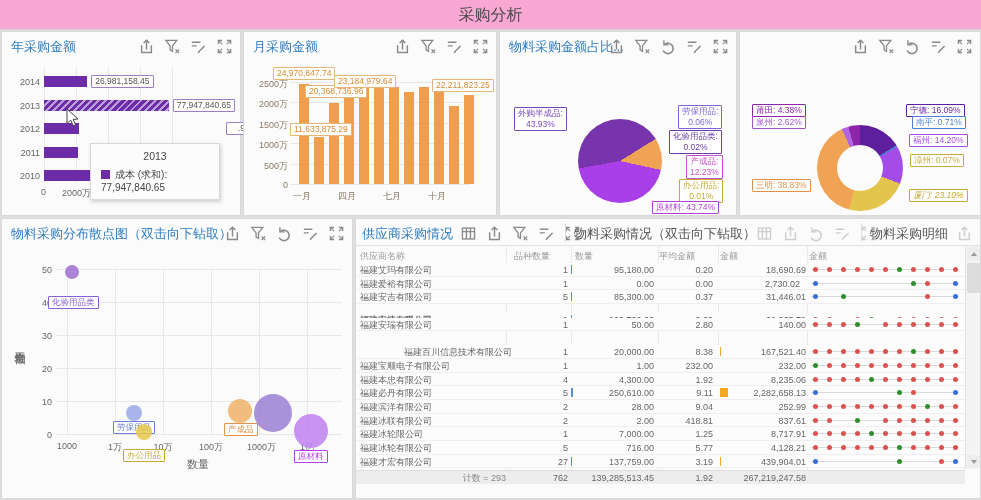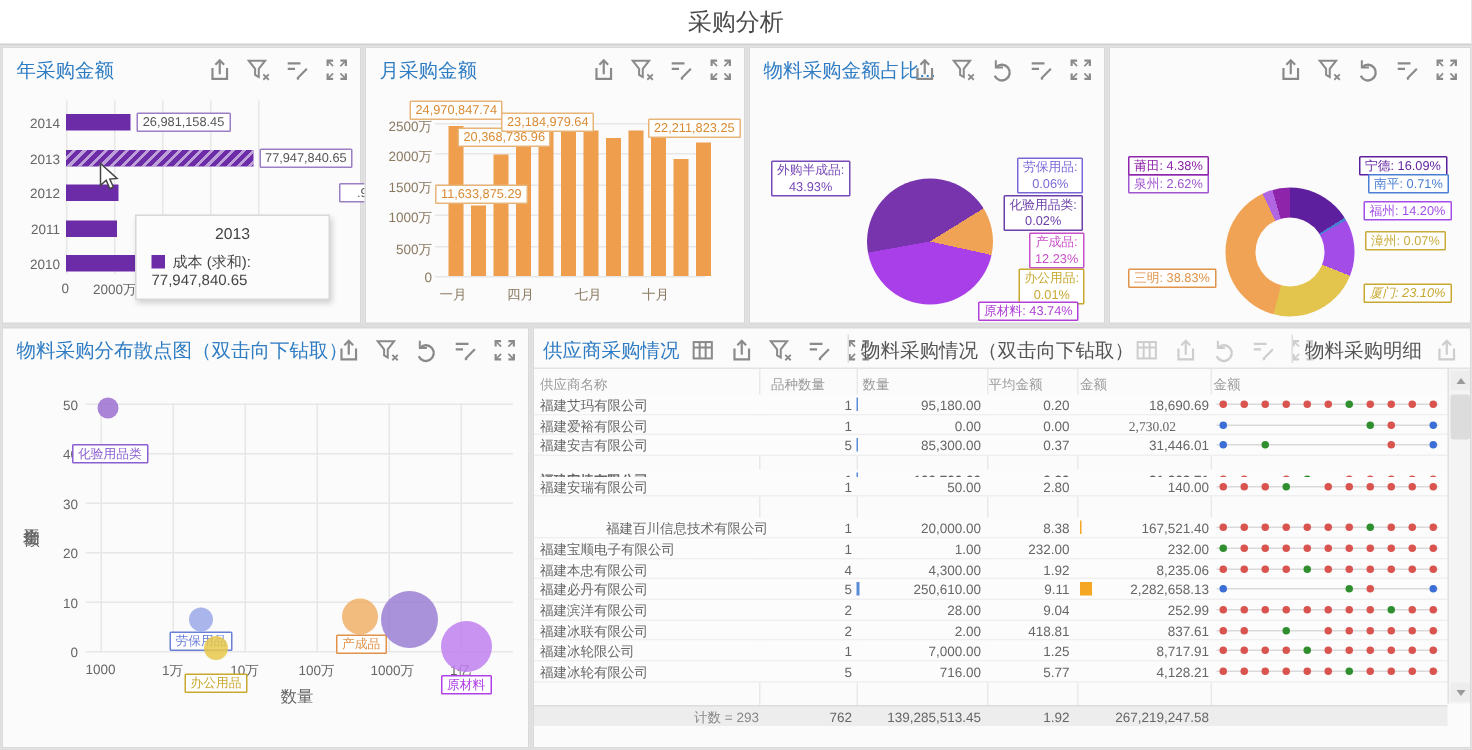"采购分析" .titlebar { background: #ffffff -> #f9a8d4 }
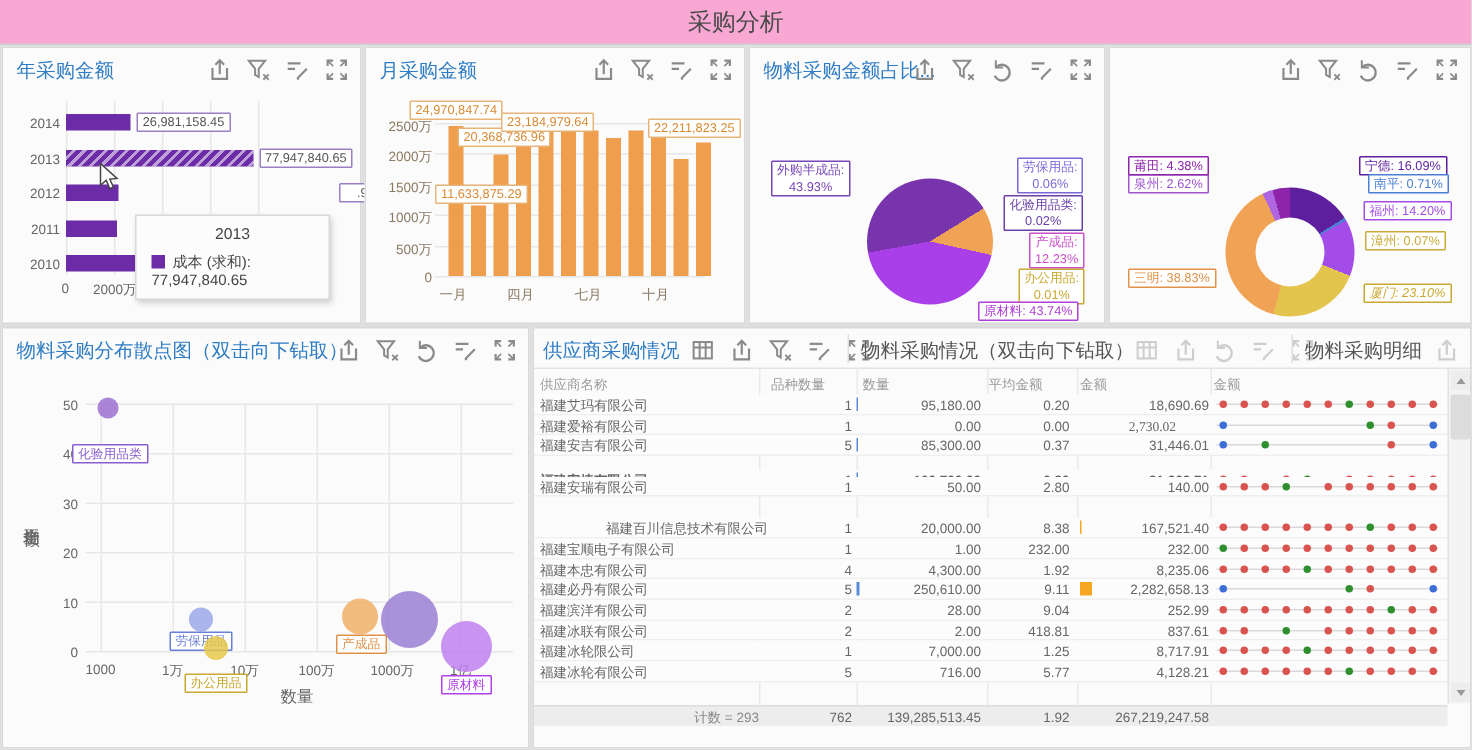"2,730.02" div.tcell { font-family: Liberation Serif, serif -> none; left: 360px -> 376px }
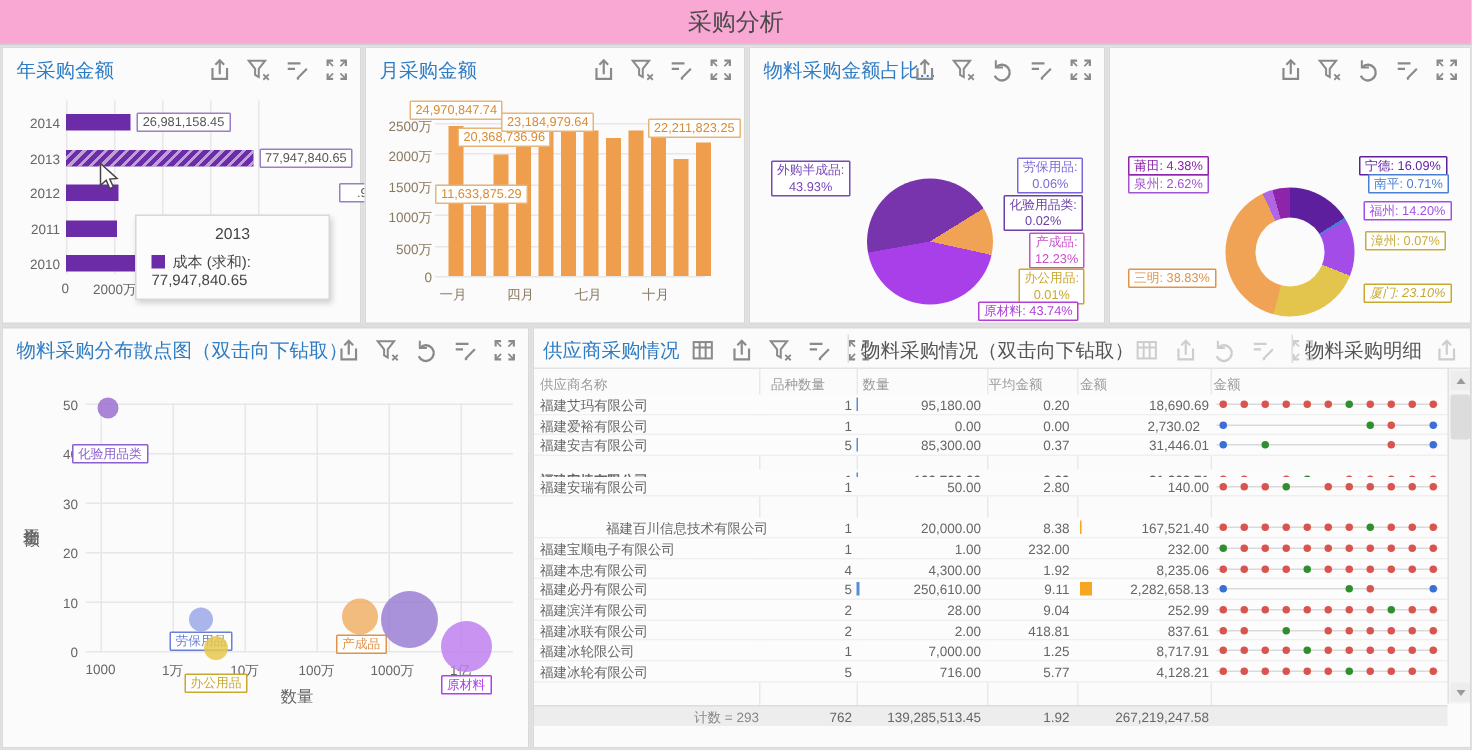"福建才宏有限公司" div.trow { html: none -> <div> <div>福建才宏有限公司</div> <div>27</div> <div></div> <div>137,759.00</div> <div>3.19</div> <div></div> <div>439,904.01</div> <div> <div></div> <div></div> <div></div> <div></div> <div></div> </div> </div> }
